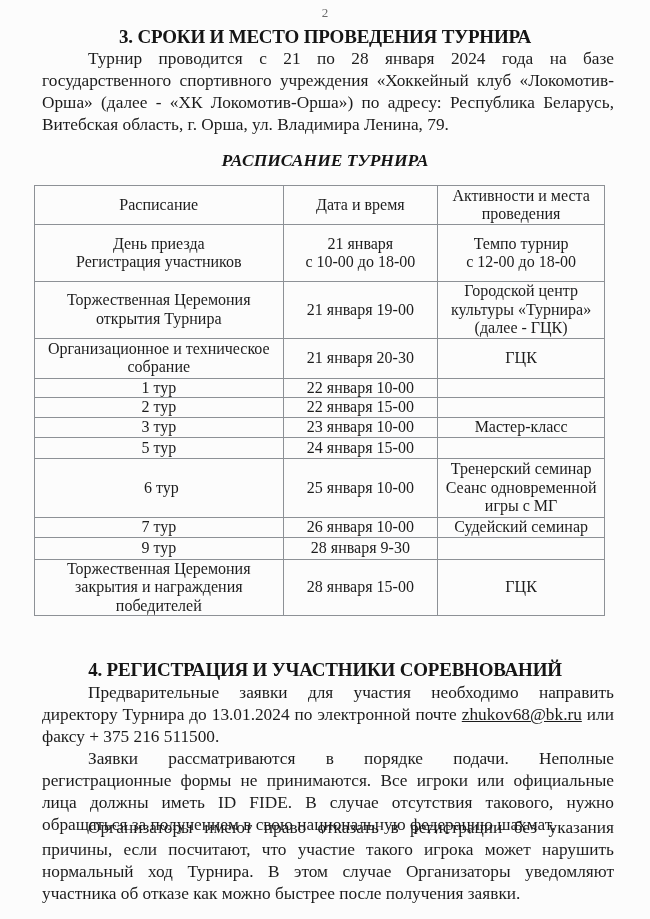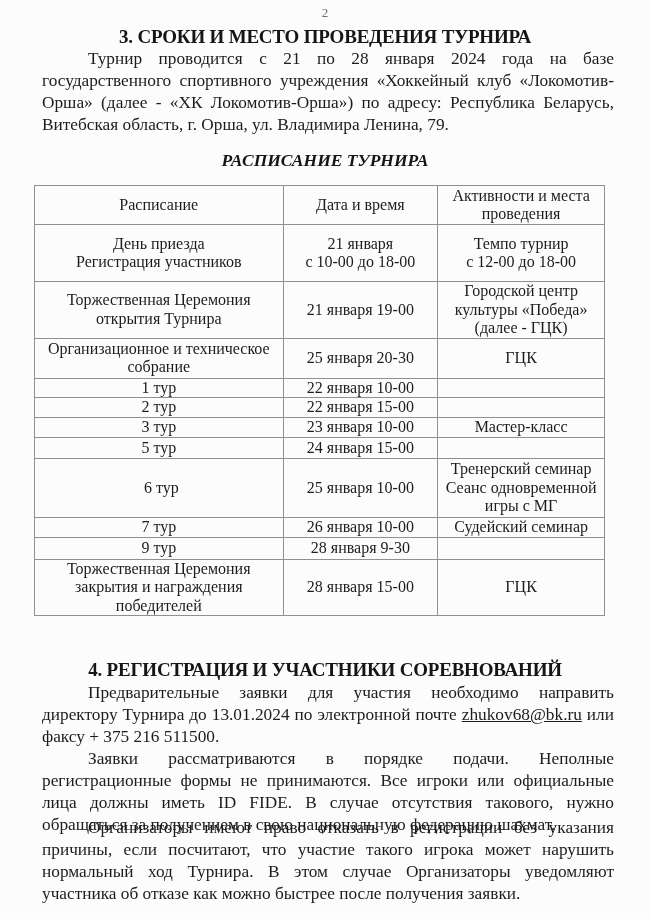"Городской центр" td { text: Победа -> Турнира }
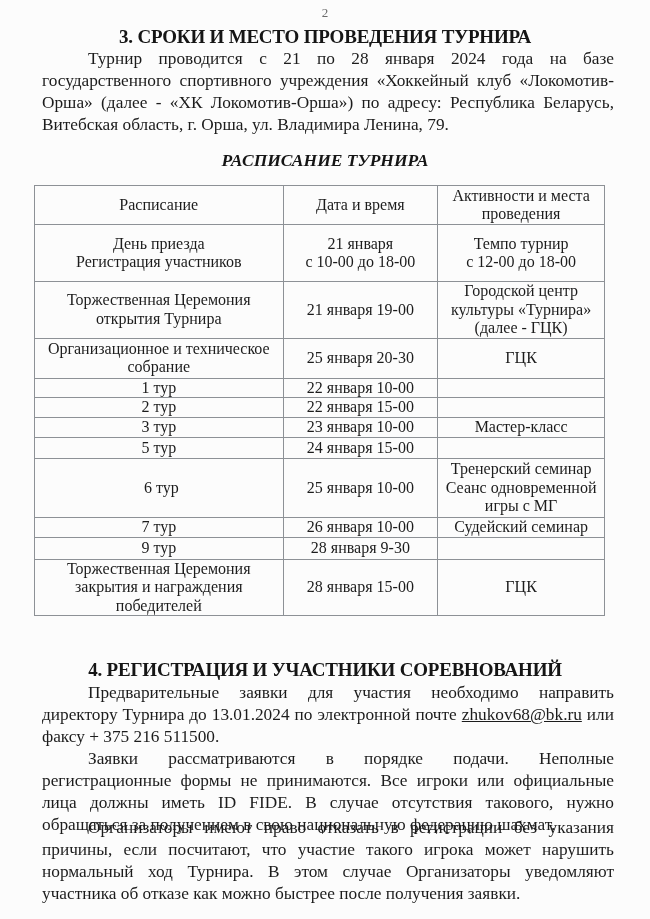"25 января 20-30" td { text: 25 -> 21 }
